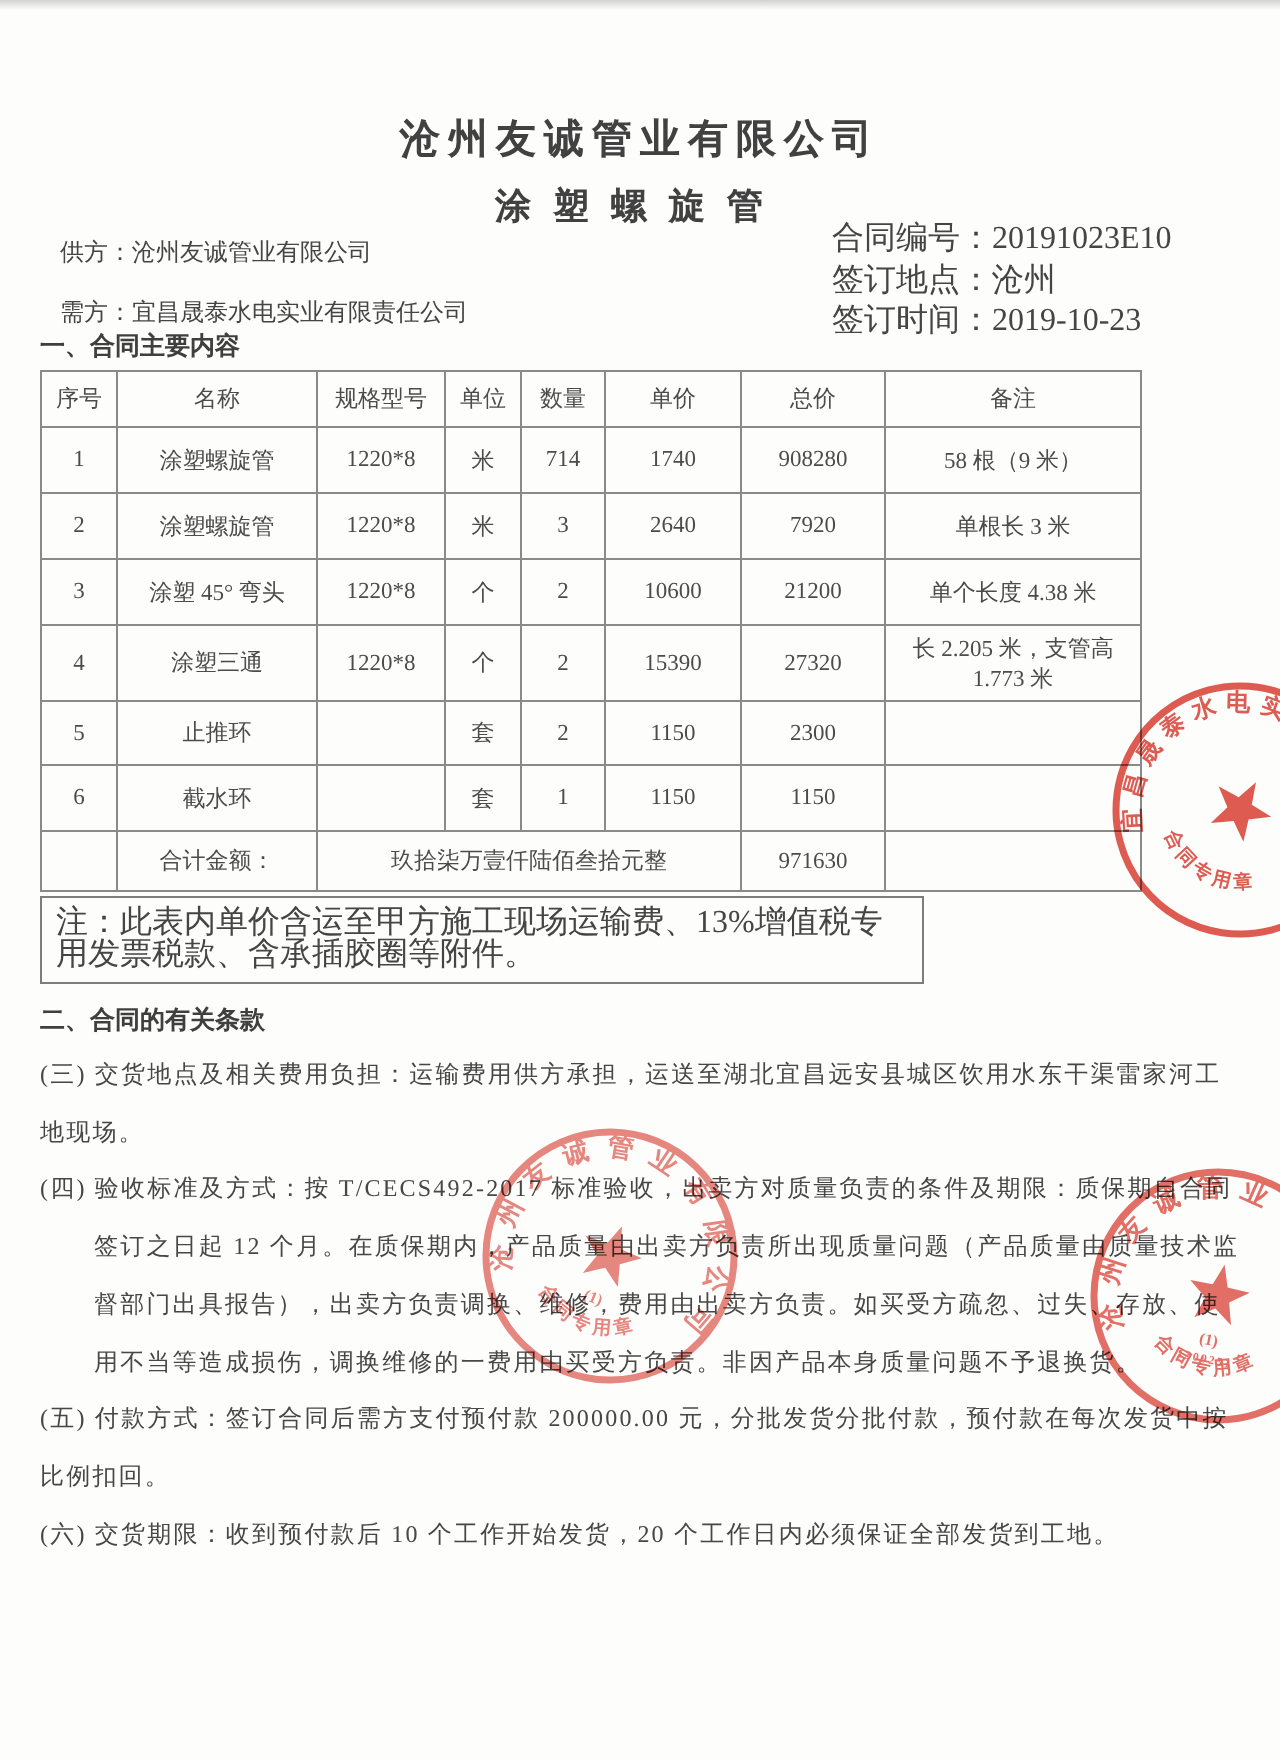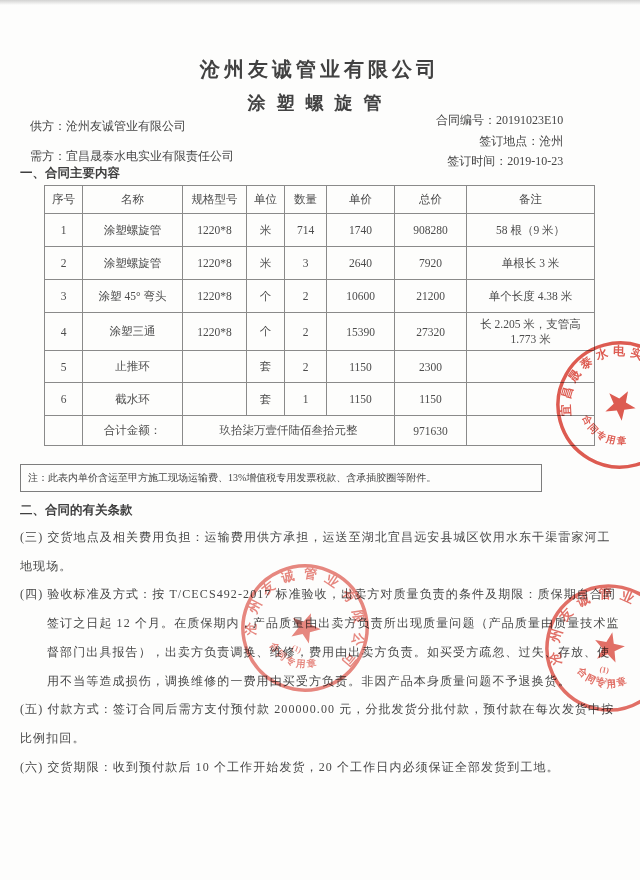"合同编号：20191023E10" .meta { font-size: 12px -> 16px; left: 436px -> 416px; text-align: right -> none }
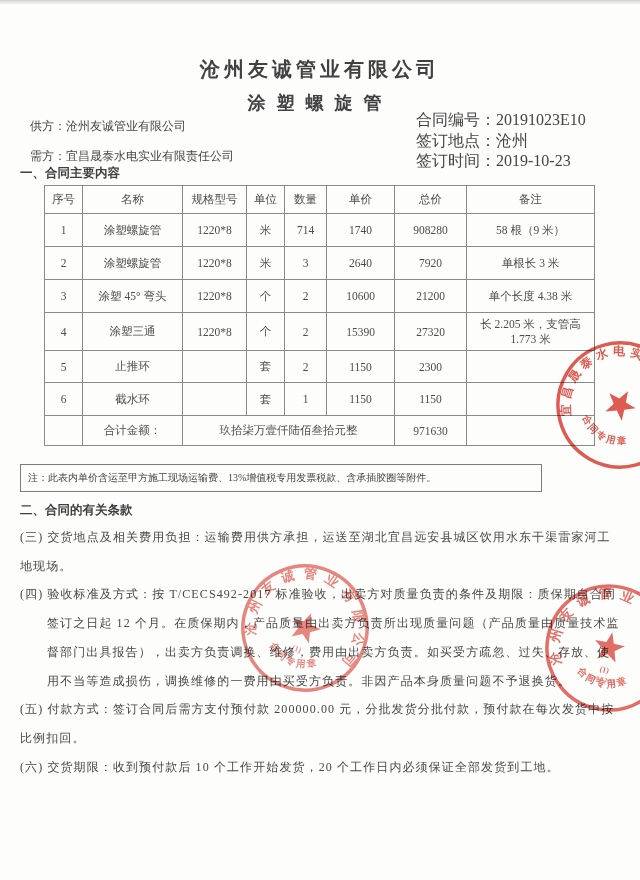"序号" table.items { margin-left: 24px -> none }
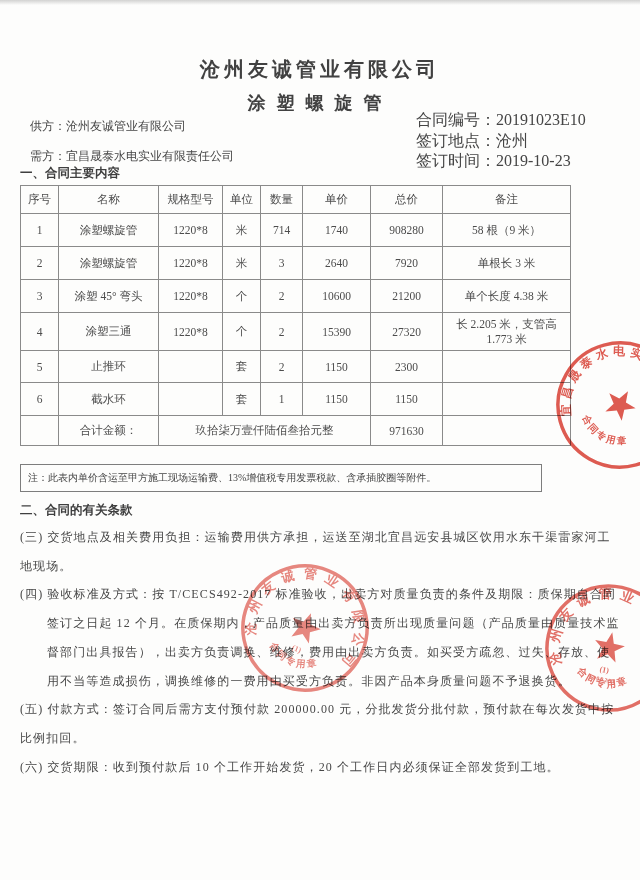"注：此表内单价含运至甲方施工现场运输费、13%增值税专用发票税款、含承插胶圈等附" .note-box { font-size: 10px -> 16px; margin-top: 18px -> 2px; width: 522px -> 442px }
